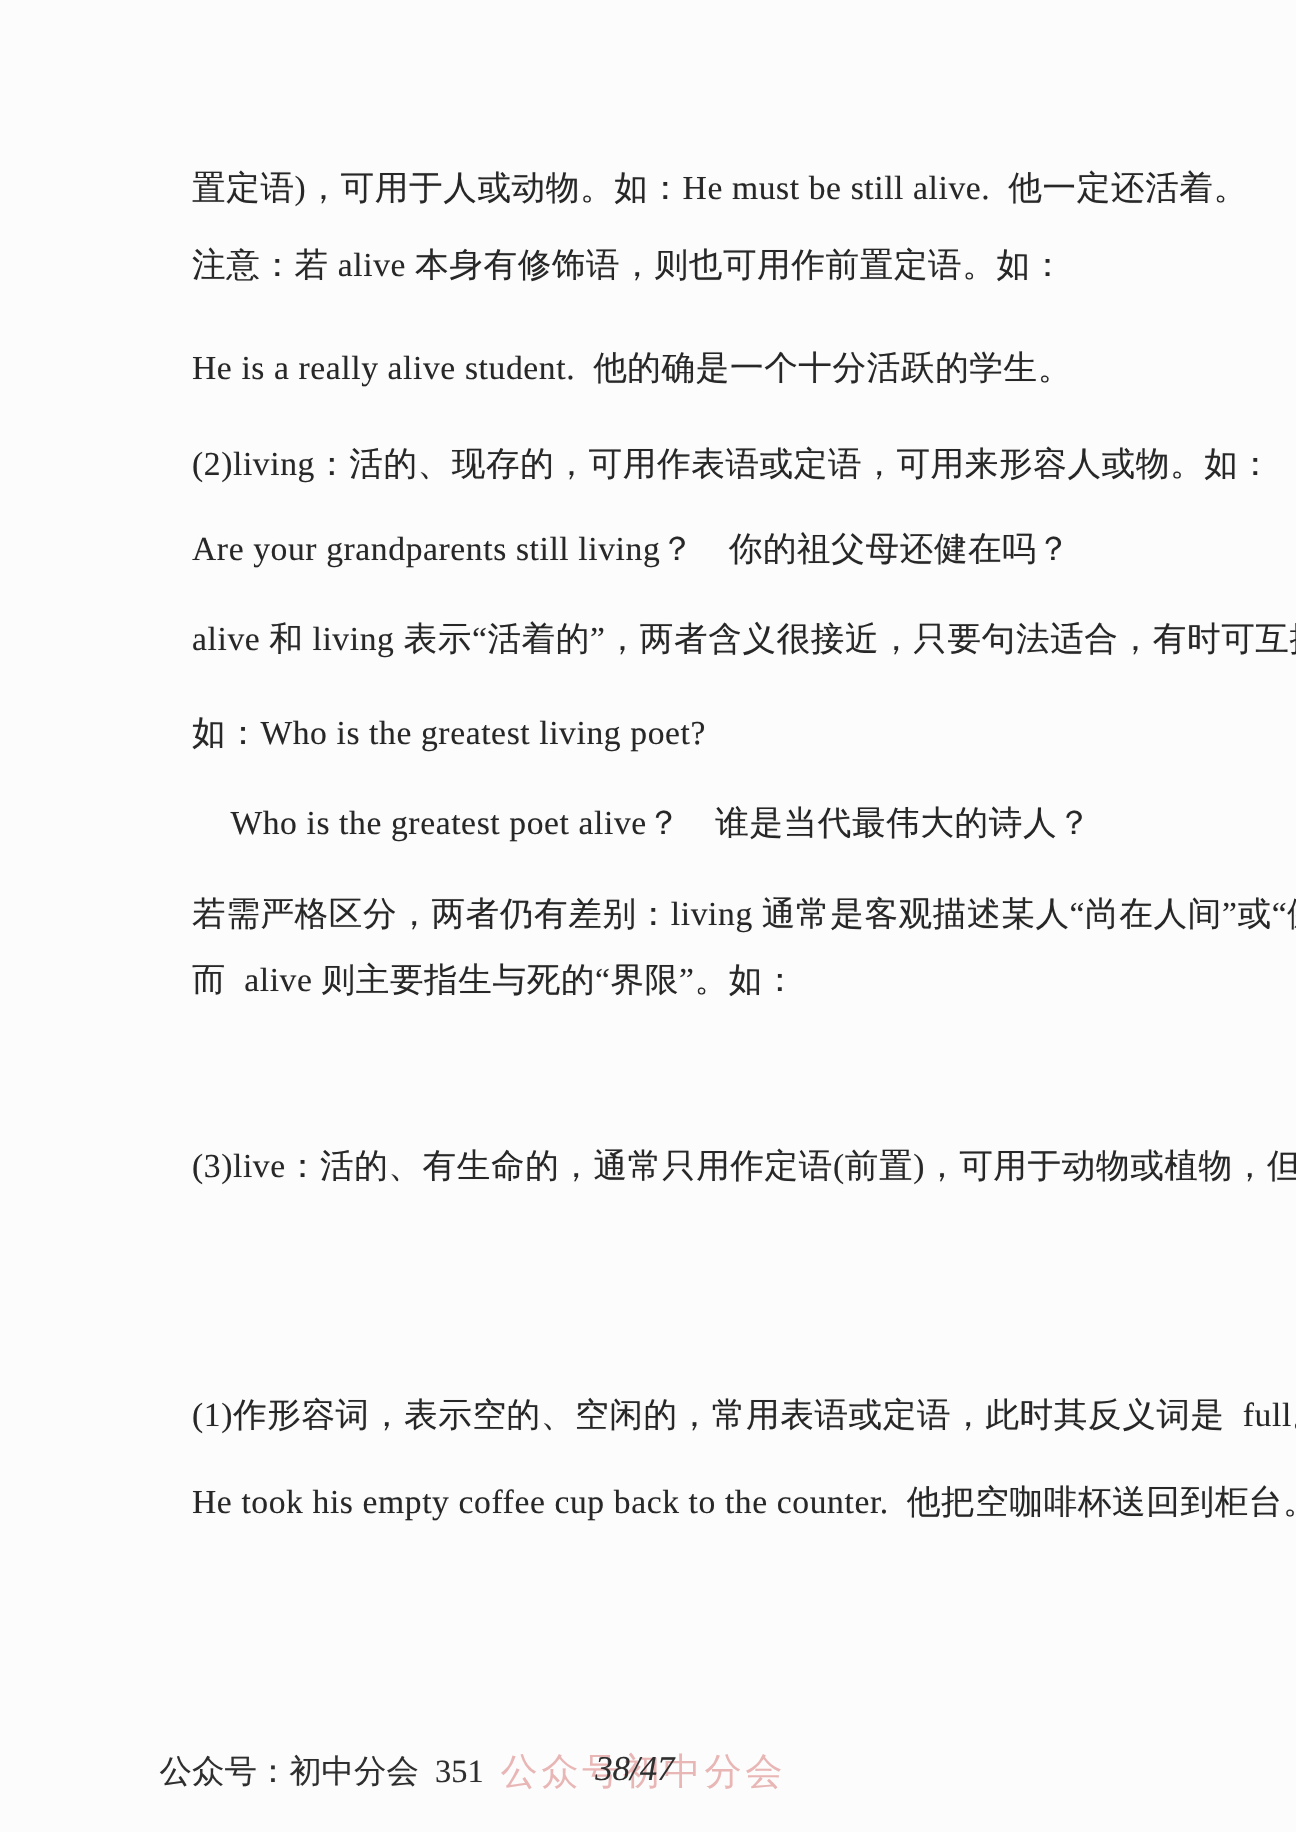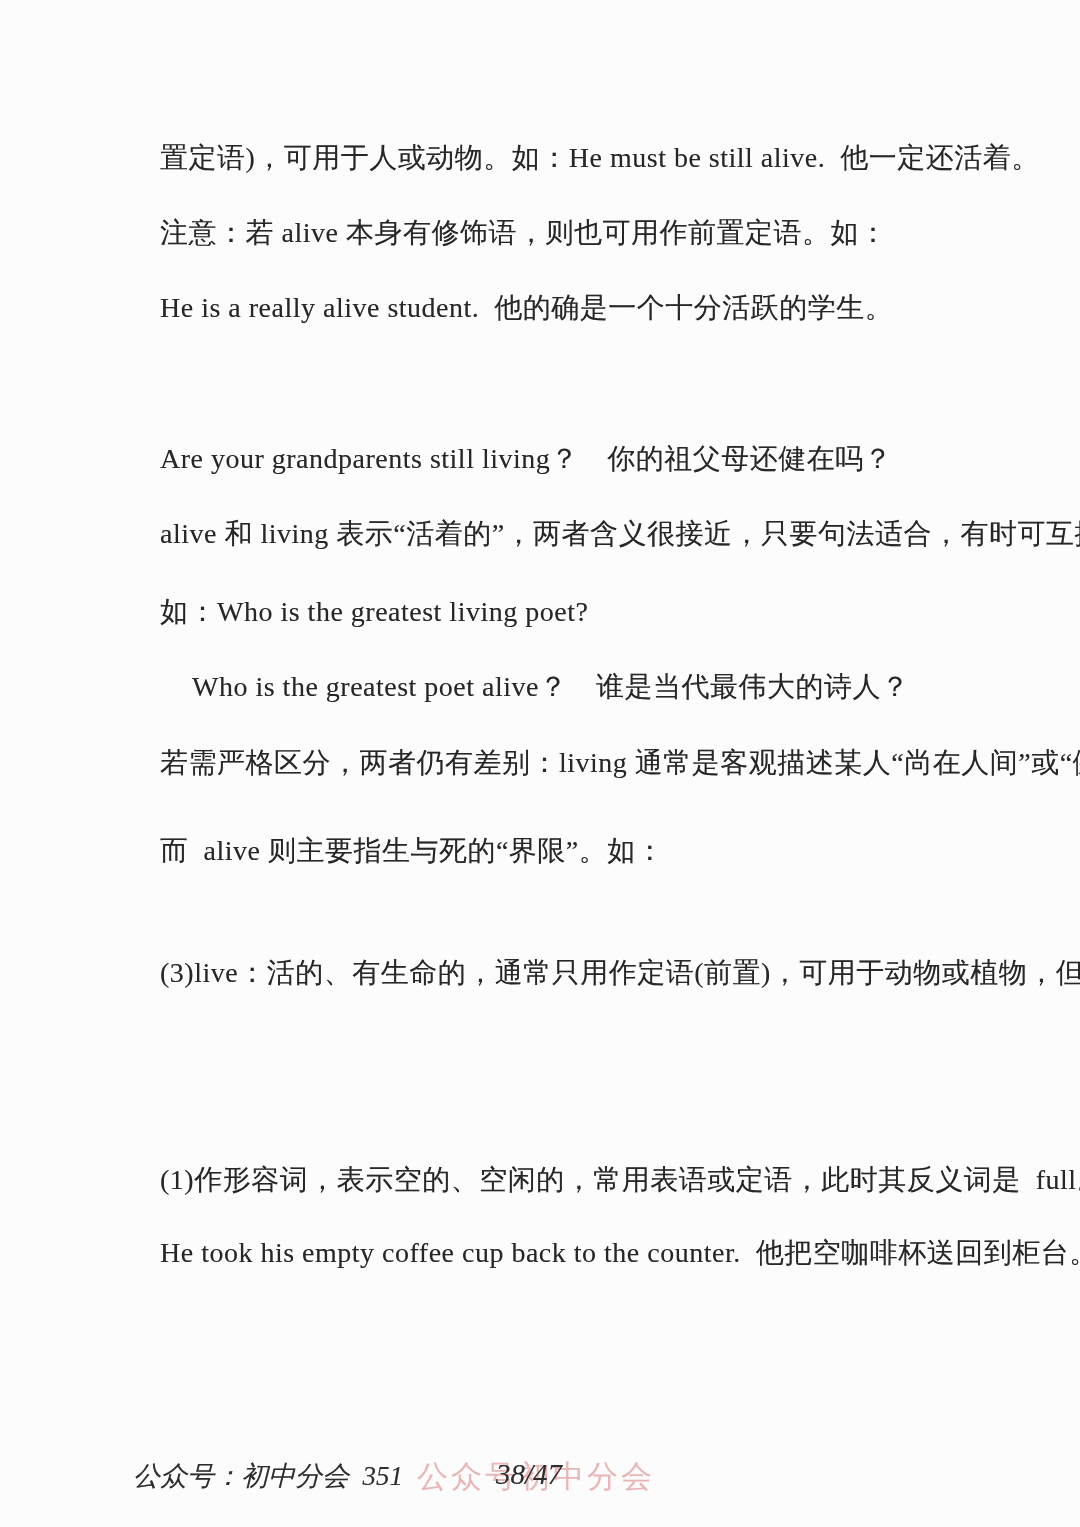"注意：若 alive 本身有修饰语，则也可用作前置定语。如：" div.line { top: 216px -> 205px }
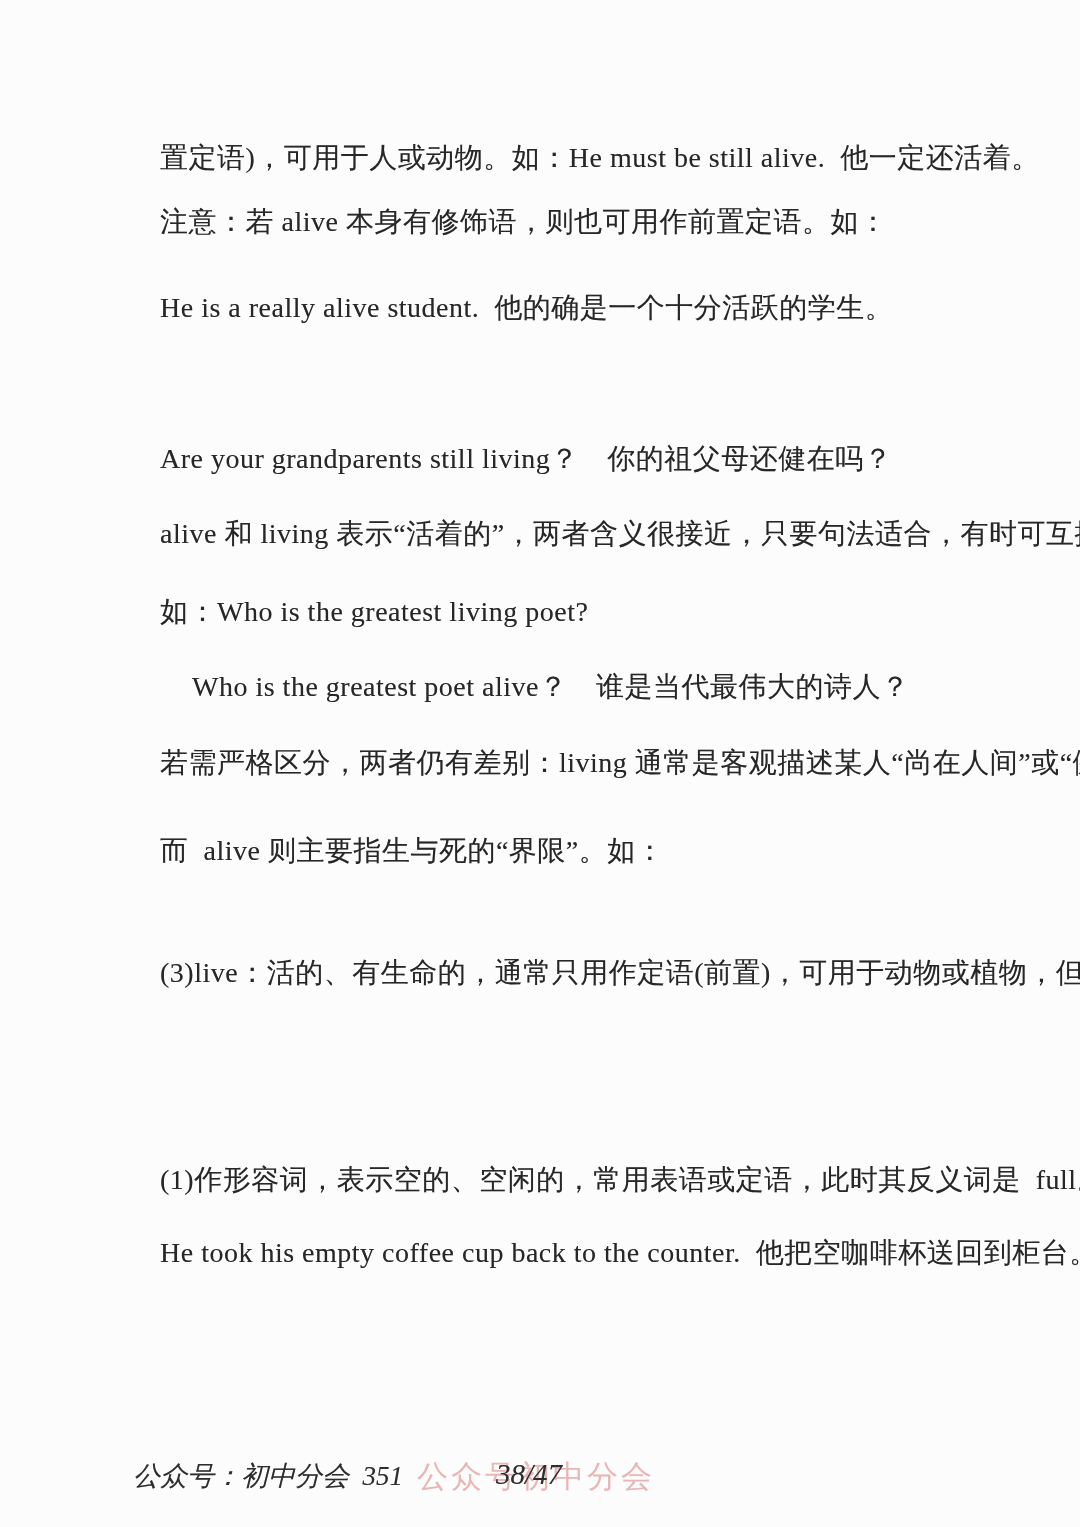"(2)living：活的、现存的，可用作表语或定语，可用来形容人或物。如：" div.line { html: none -> <div>(2)living：活的、现存的，可用作表语或定语，可用来形容人或物。如：</div> }
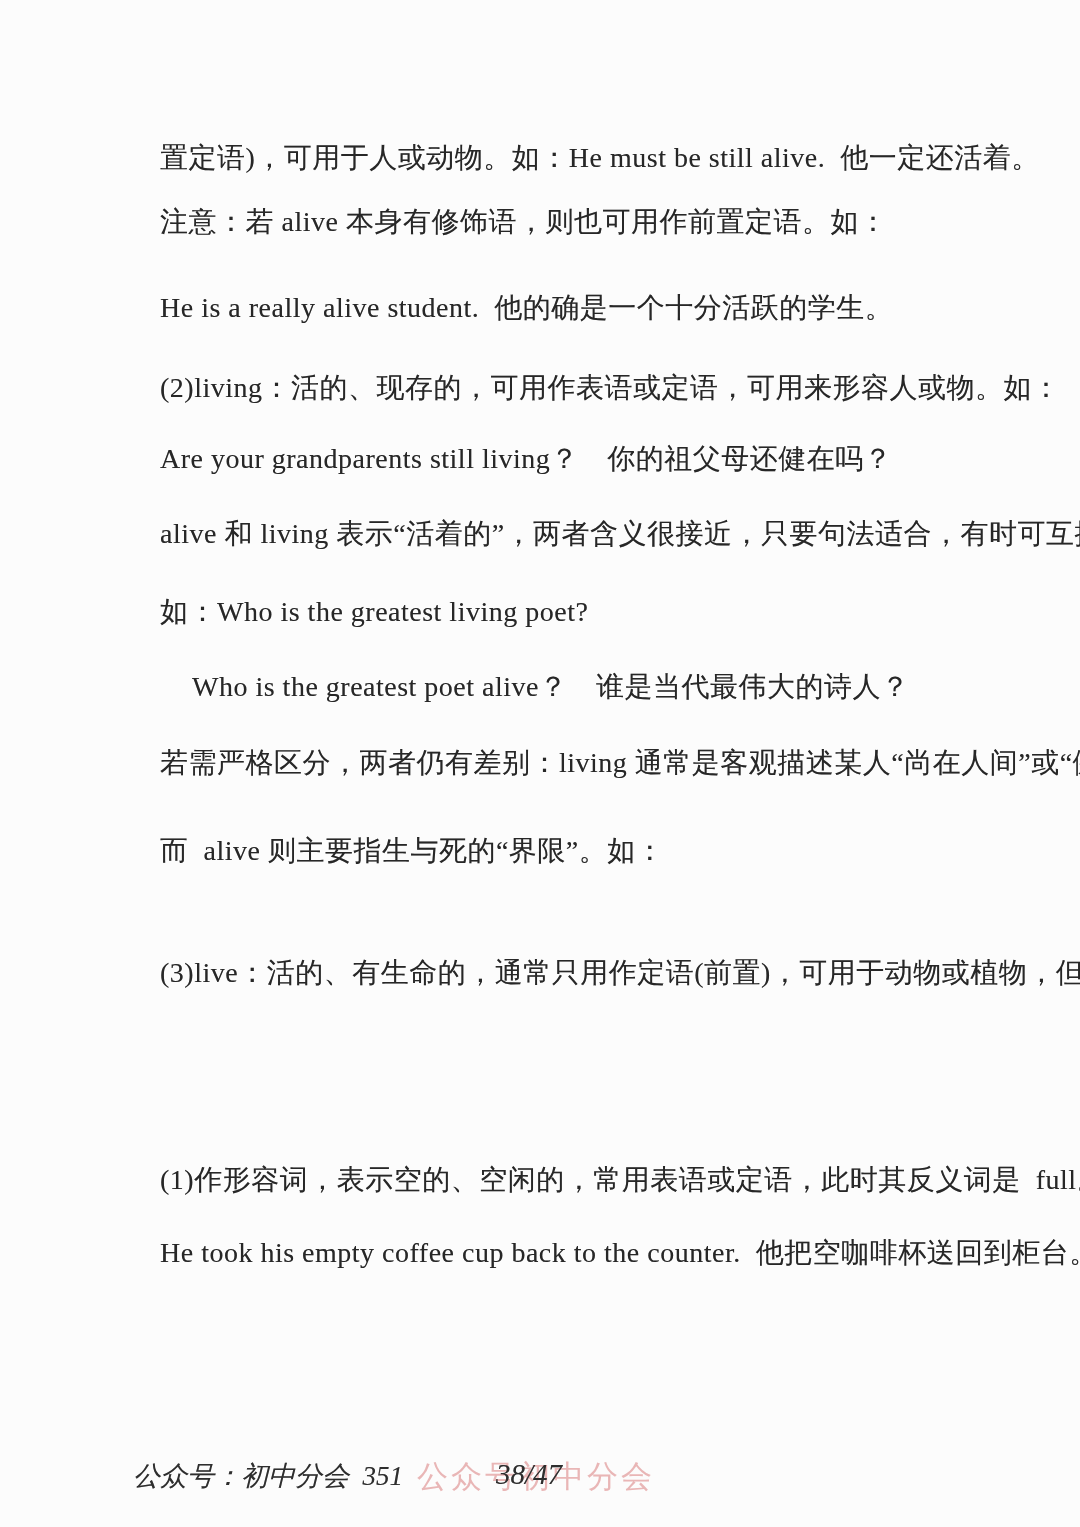"而 alive 则主要指生与死的“界限”。如：" div.line { top: 834px -> 801px }
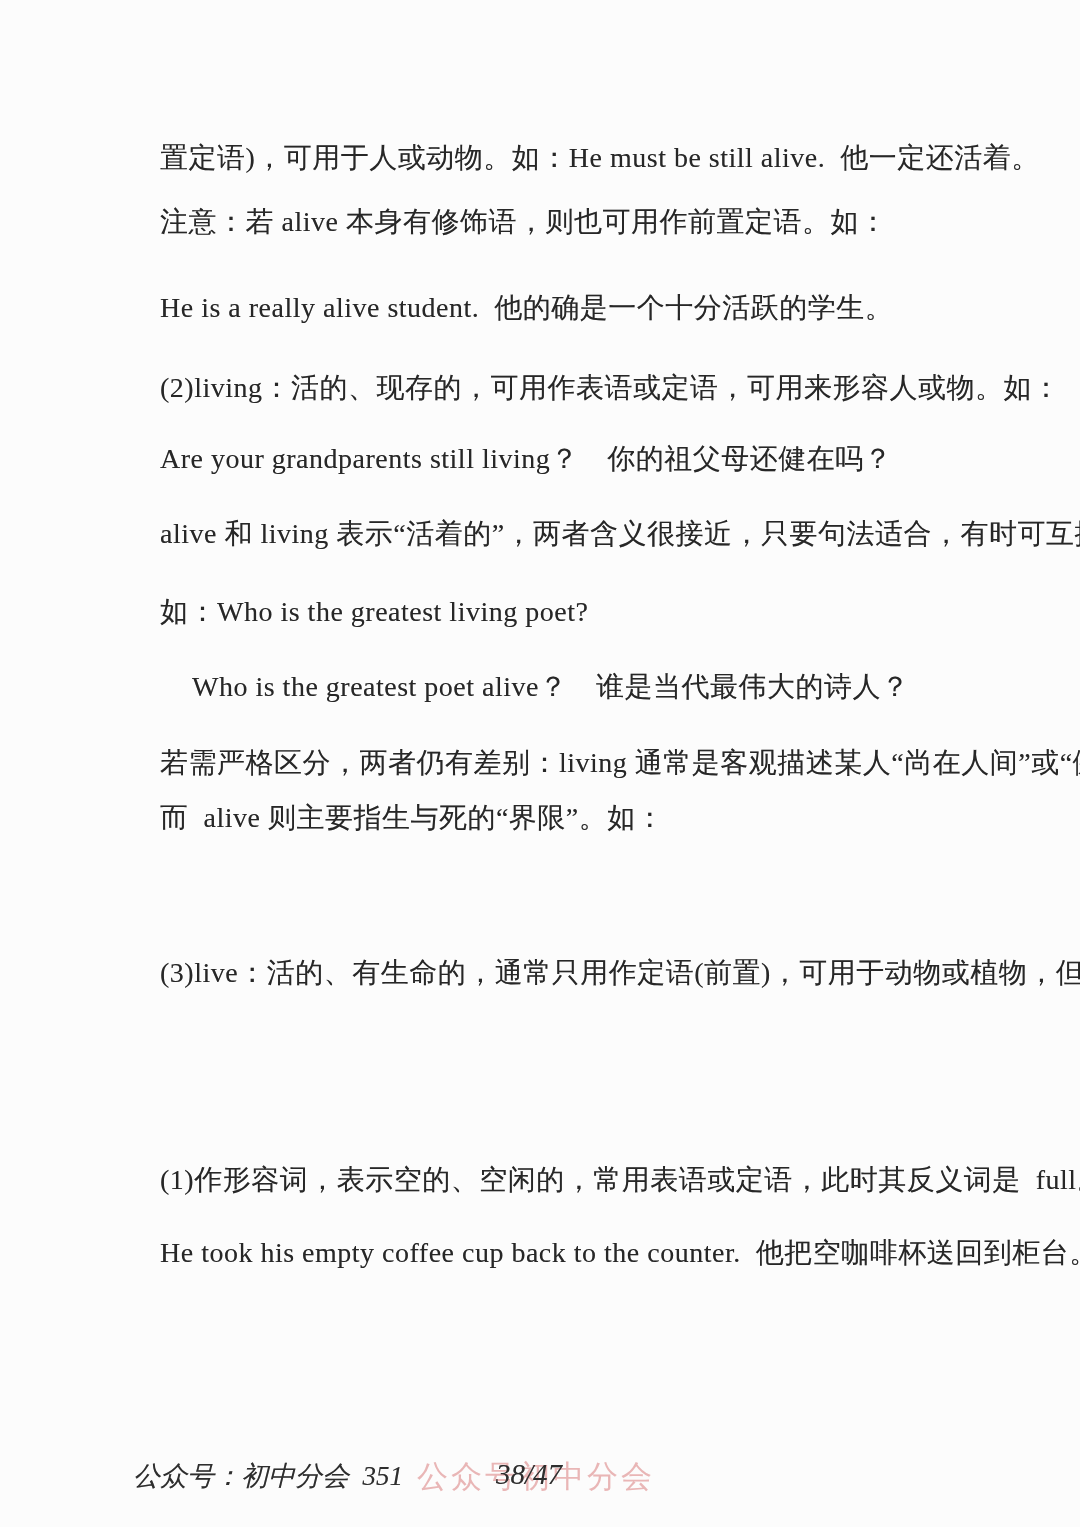"公众号：初中分会 351" .footer-left { font-style: italic -> none }
